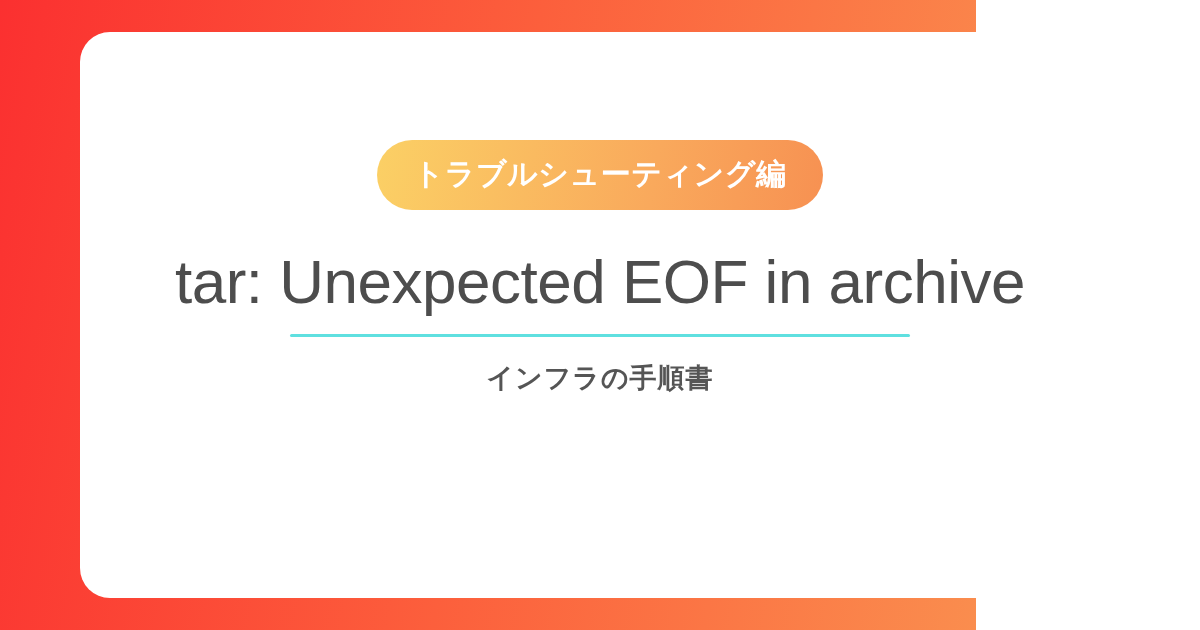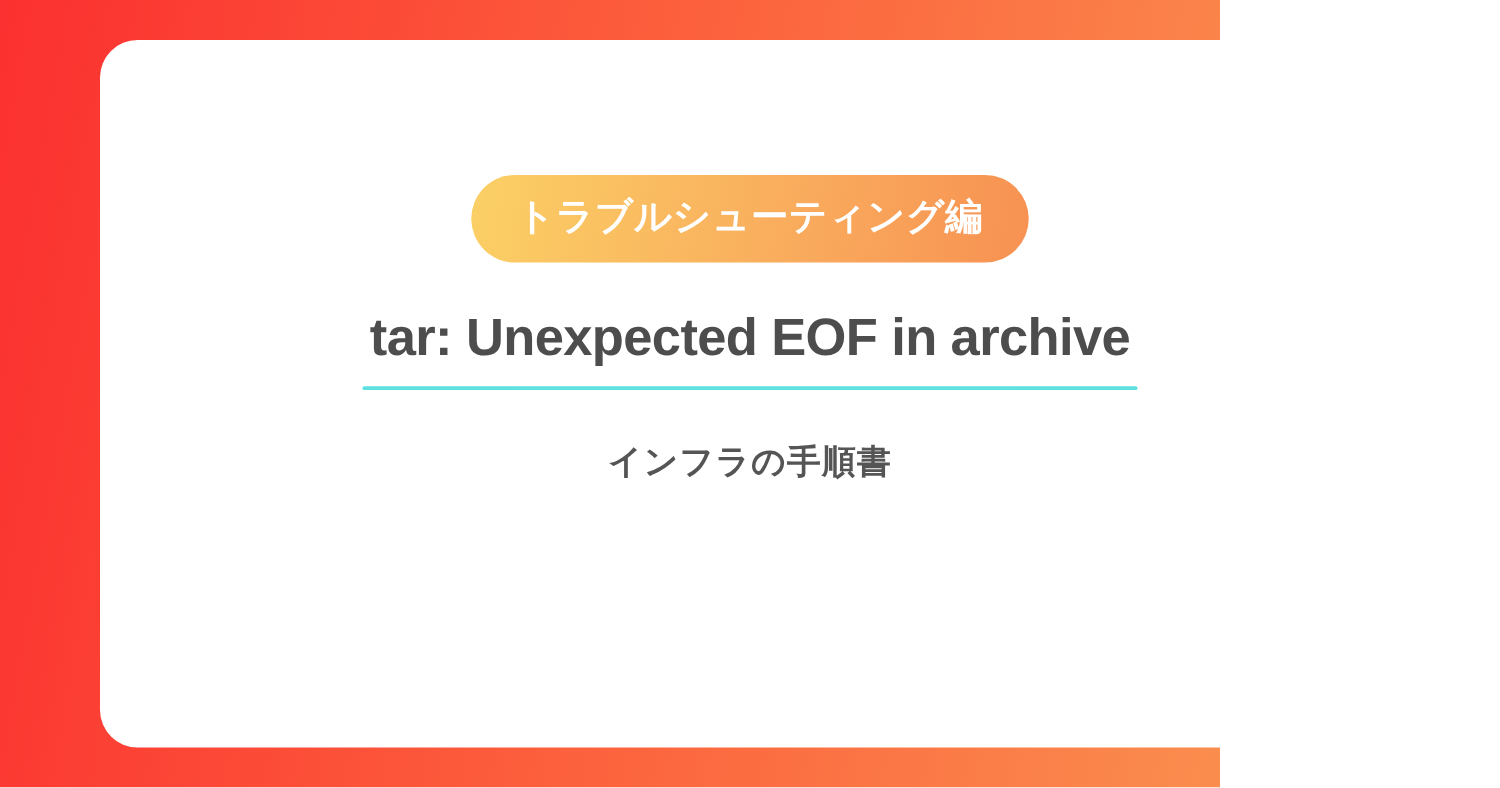"tar: Unexpected EOF in archive" .title { font-size: 42px -> 62px; font-weight: 700 -> 400 }
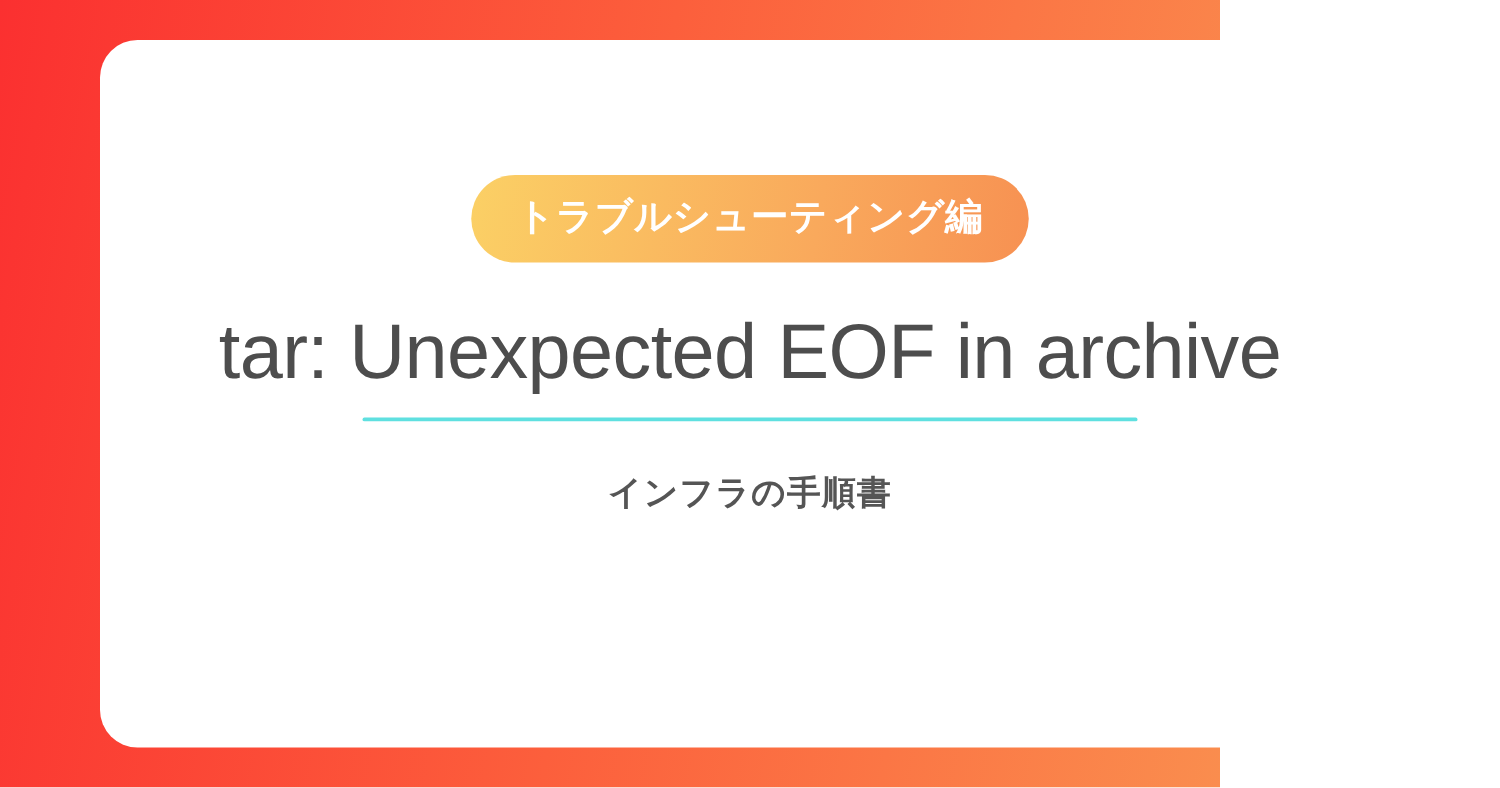"インフラの手順書" .site-name { margin-top: 44px -> 28px }
